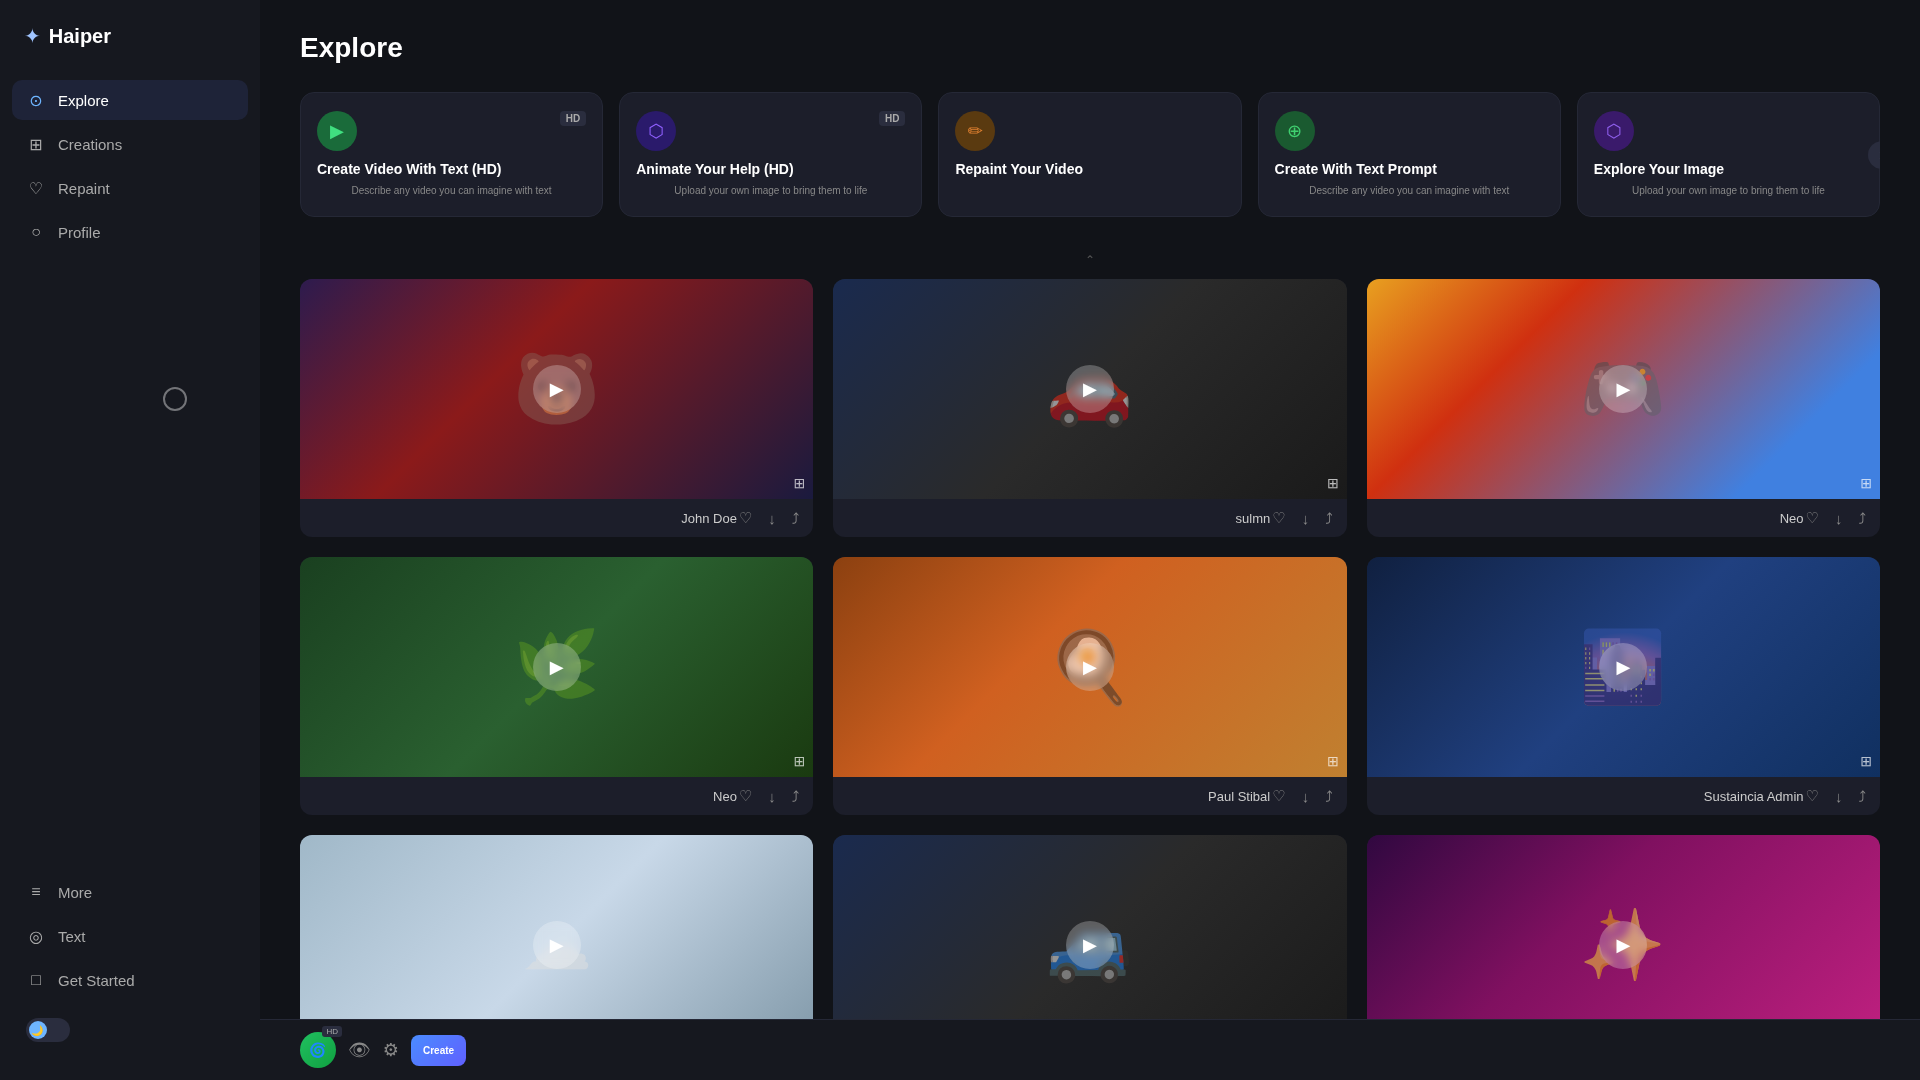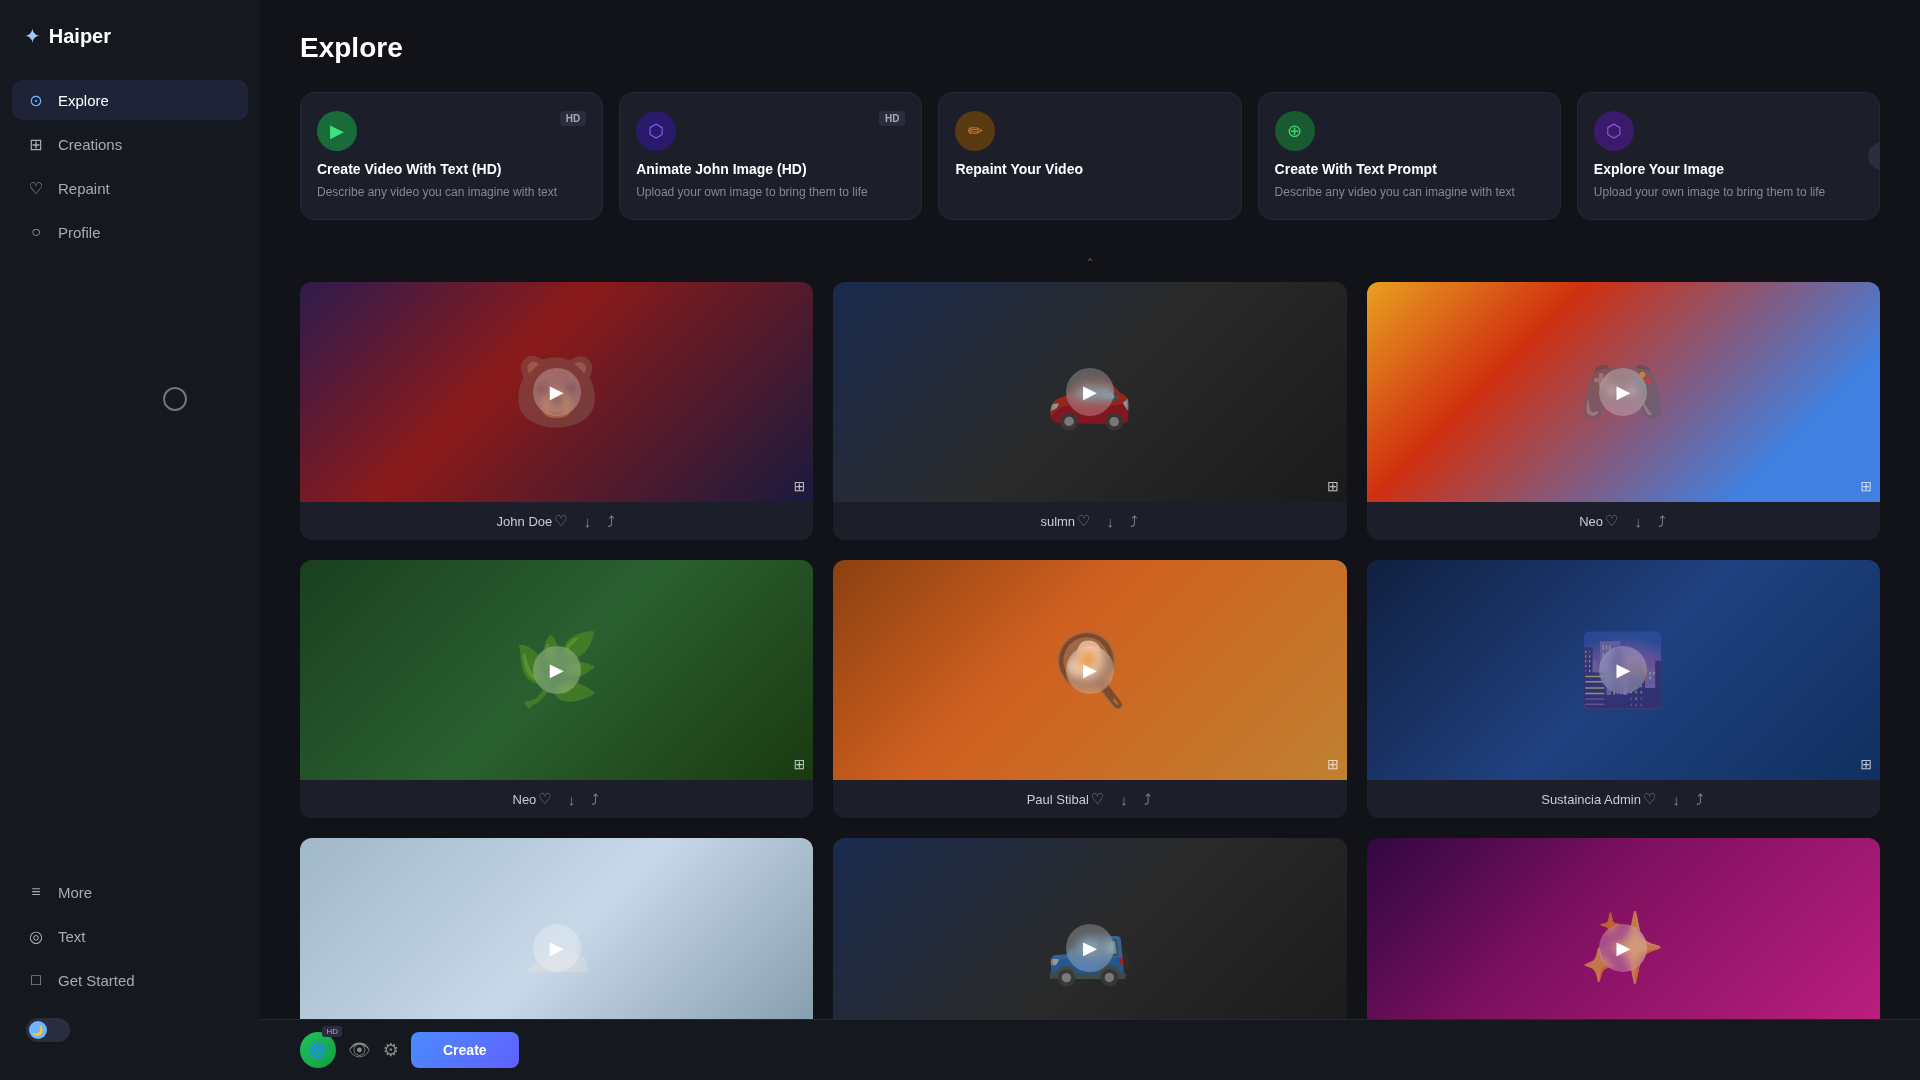"Animate John Image (HD)" div.feature-title { text: John Image -> Your Help }
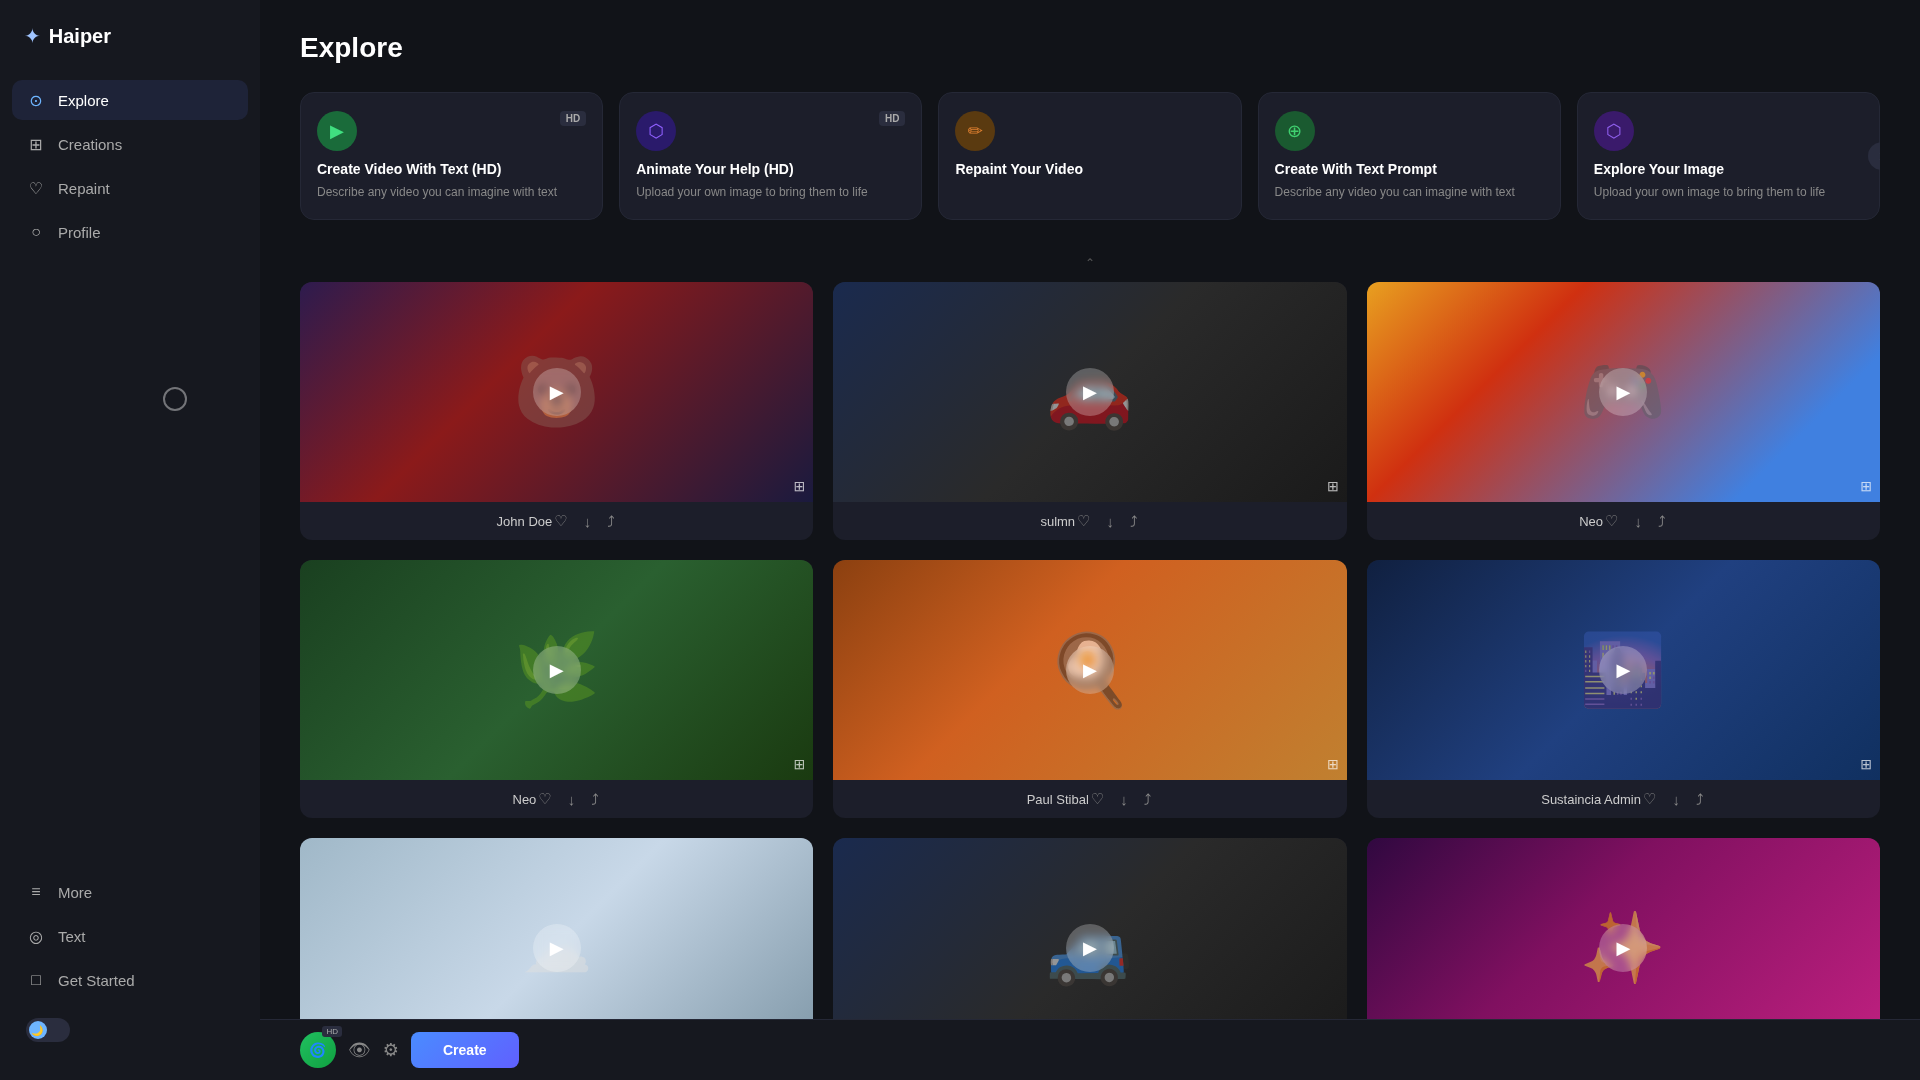"Describe any video you can" .feature-desc { font-size: 12px -> 10px; text-align: none -> center }
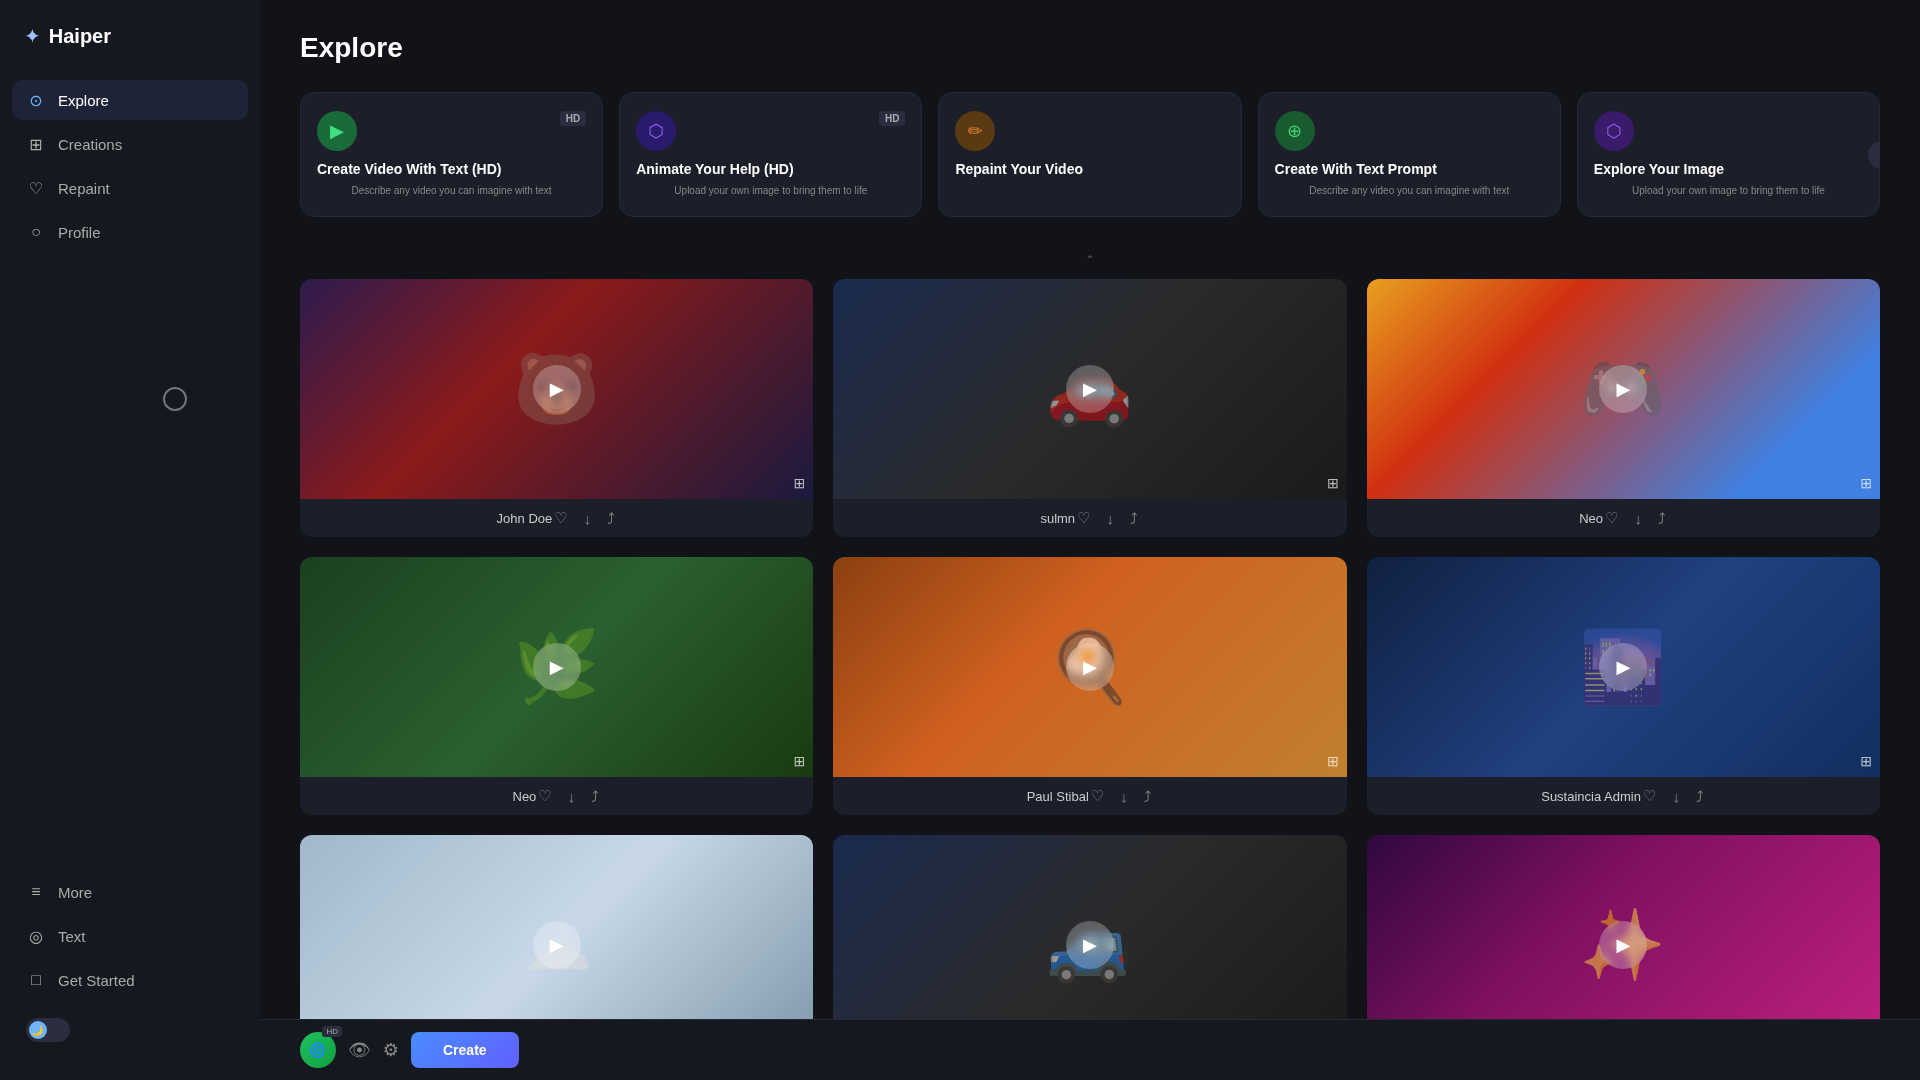"John Doe" .video-footer { justify-content: center -> flex-end }
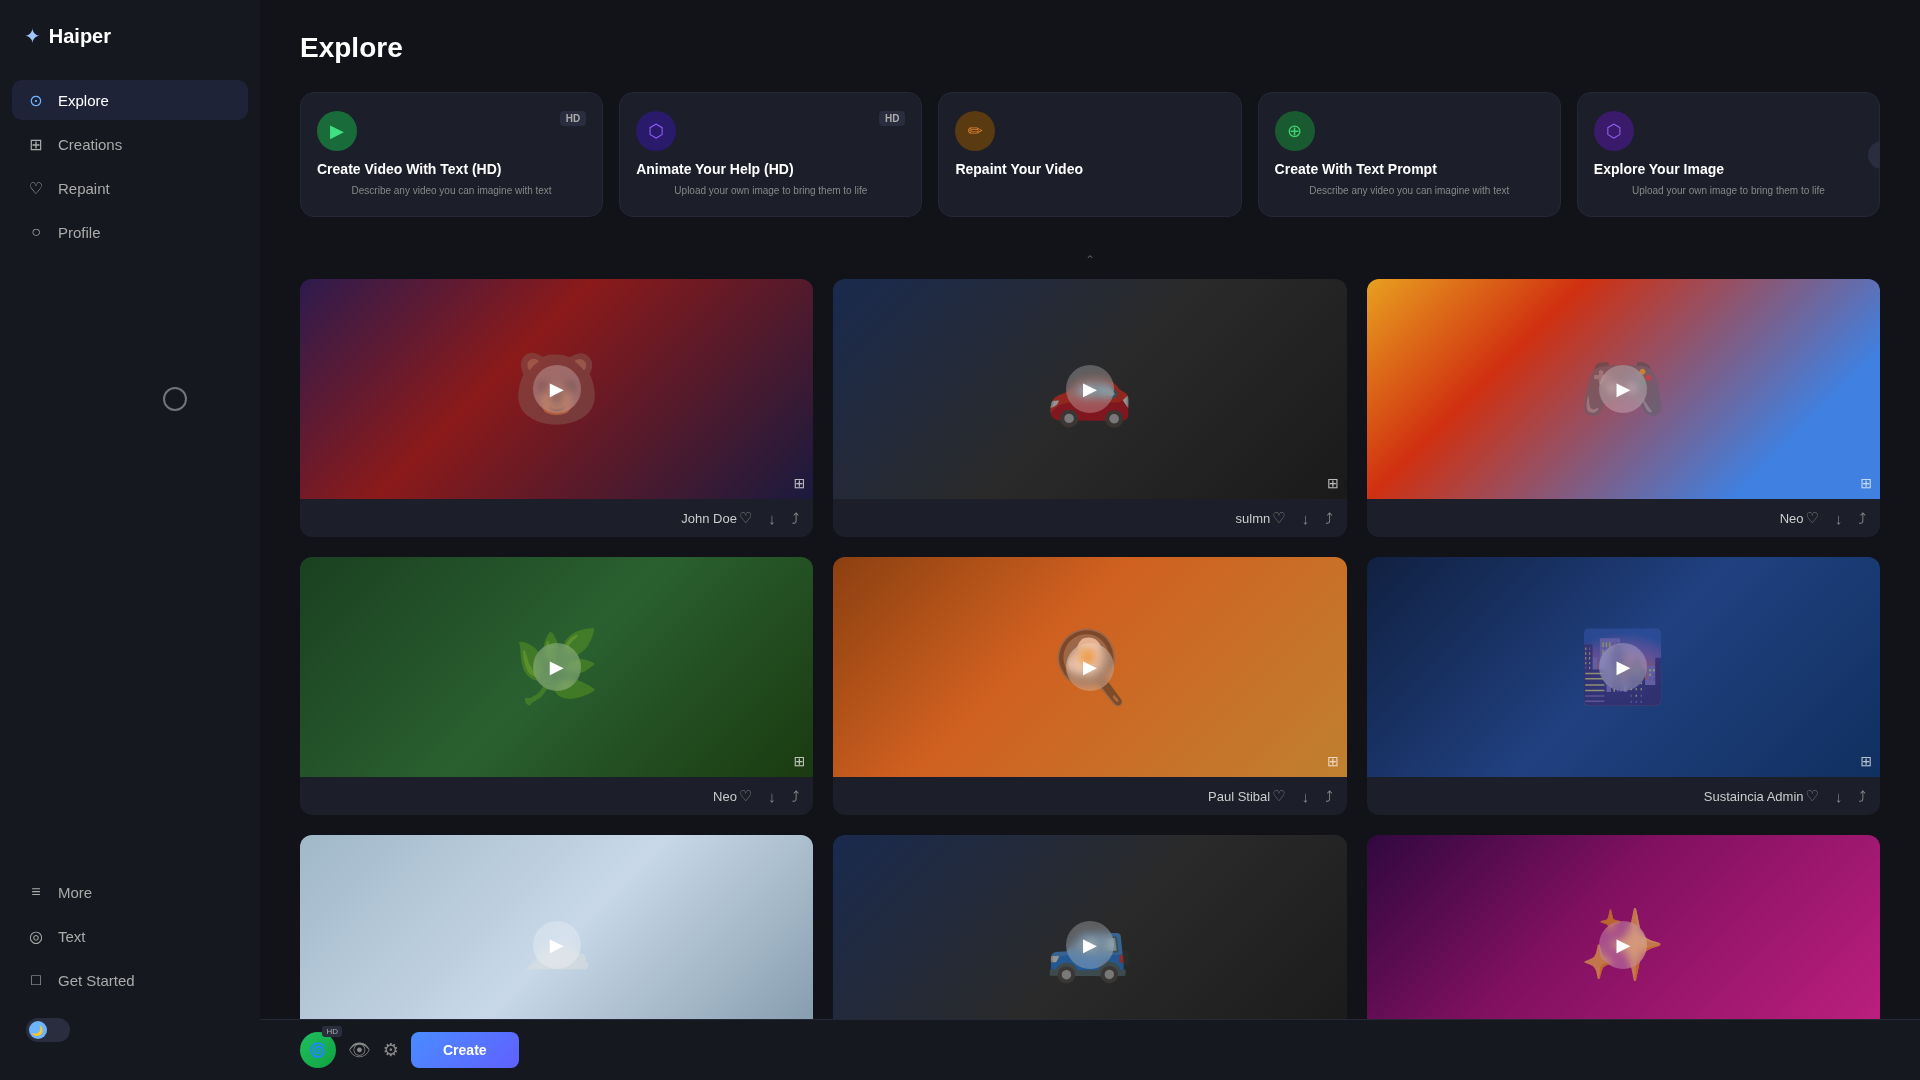"Create" .create-btn { font-size: 14px -> 10px; padding: 10px 32px -> 10px 12px }
